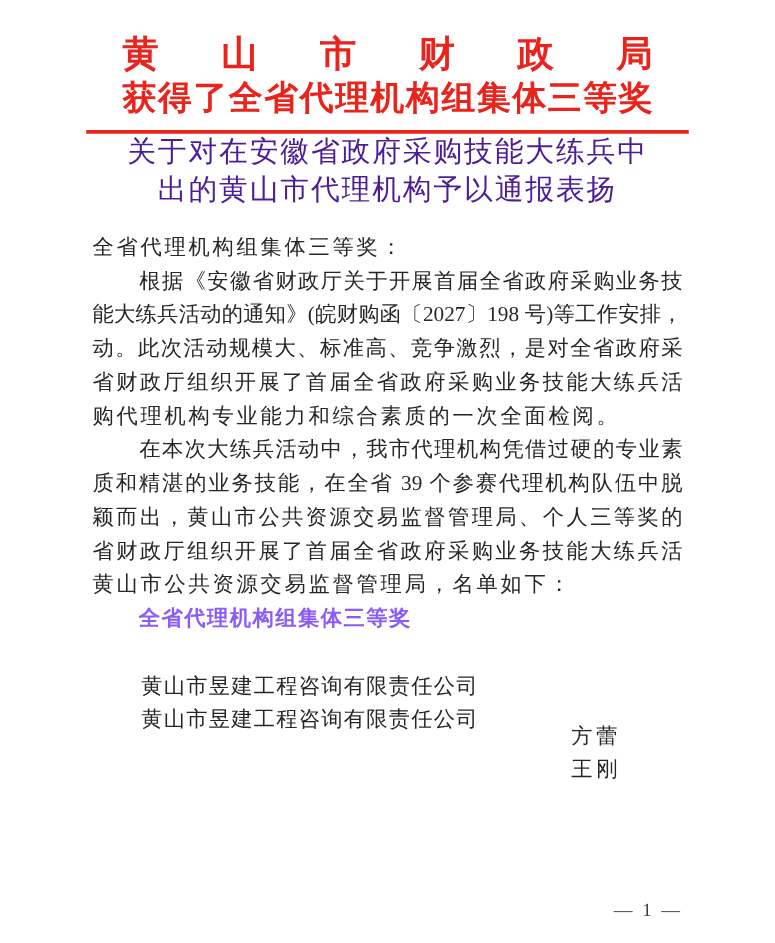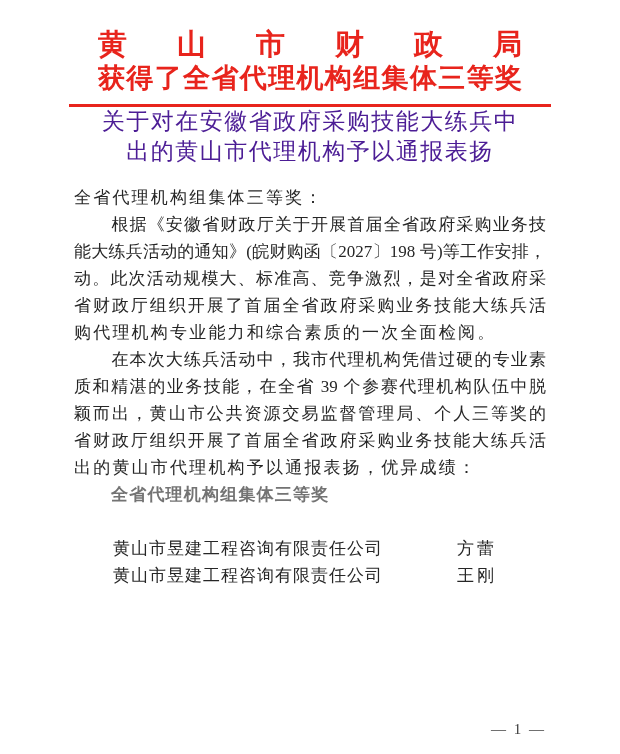"出的黄山市代理机构予以通报表扬，优异成绩：" div.line { text: 出的黄山市代理机构予以通报表扬，优异成绩 -> 黄山市公共资源交易监督管理局，名单如下 }
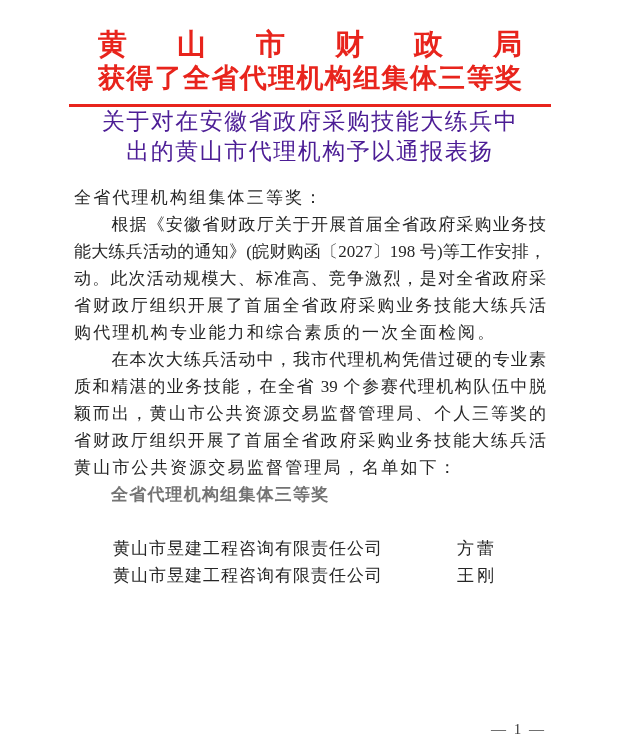"全省代理机构组集体三等奖" .award-heading { color: #737373 -> #8b5cf6 }
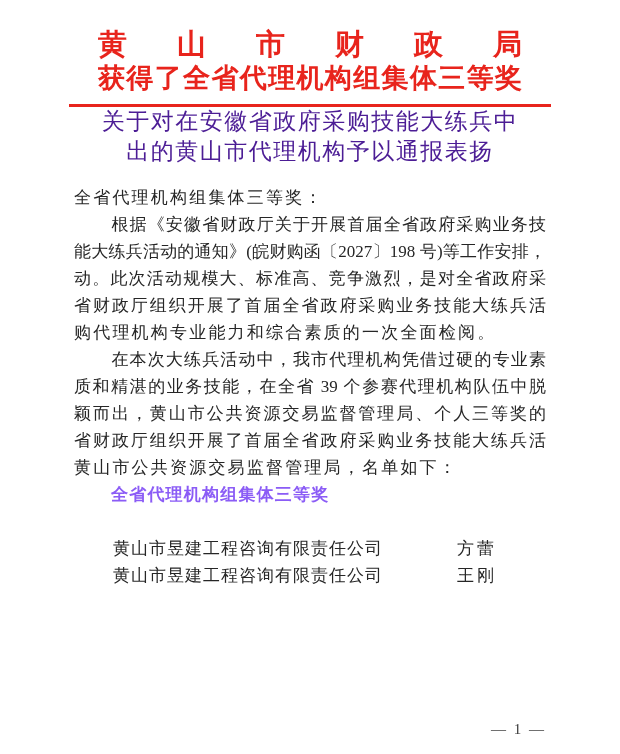"方蕾" .award-name { margin-top: none -> 40px }
